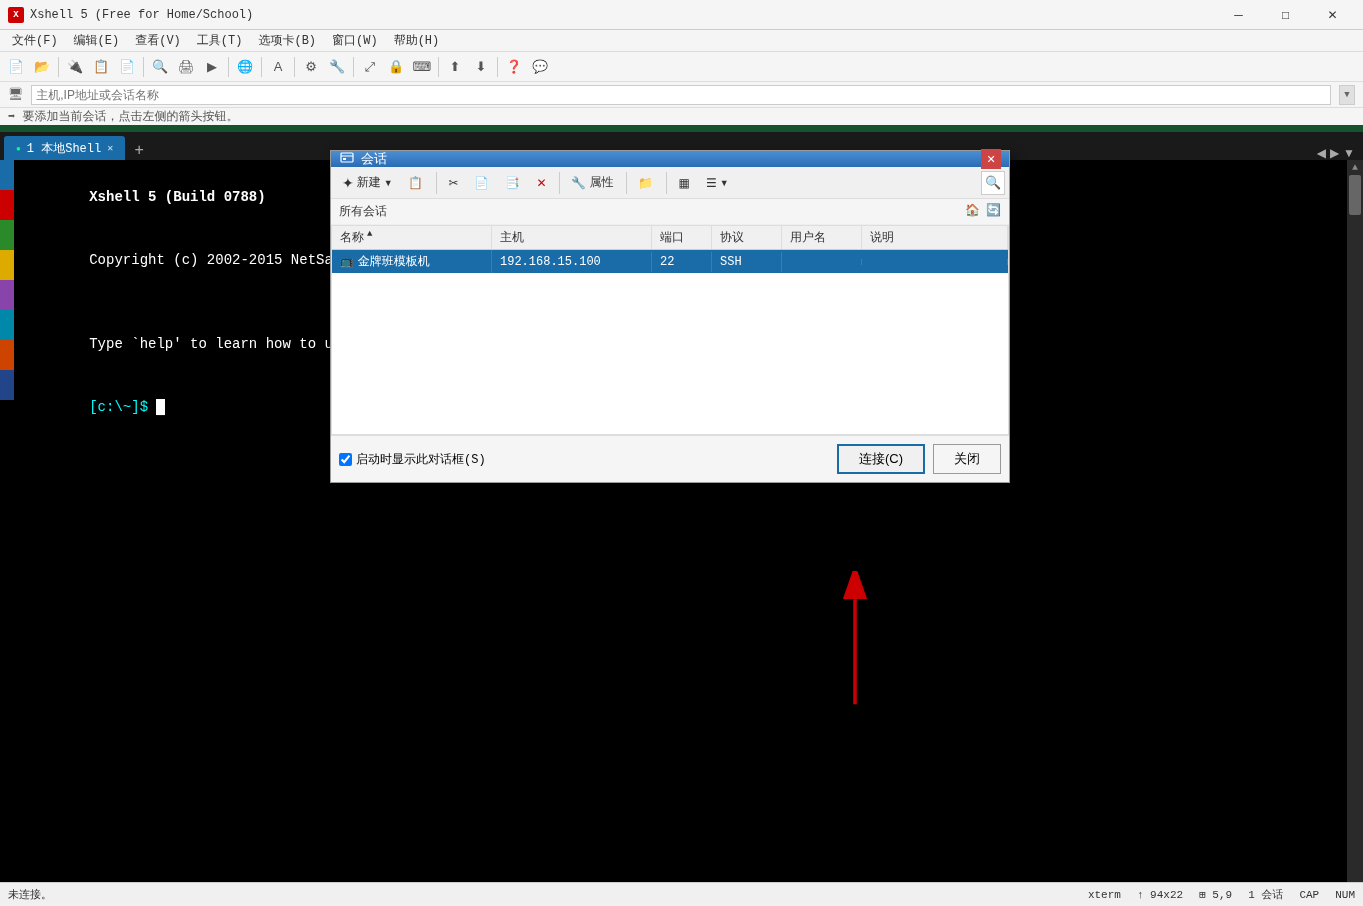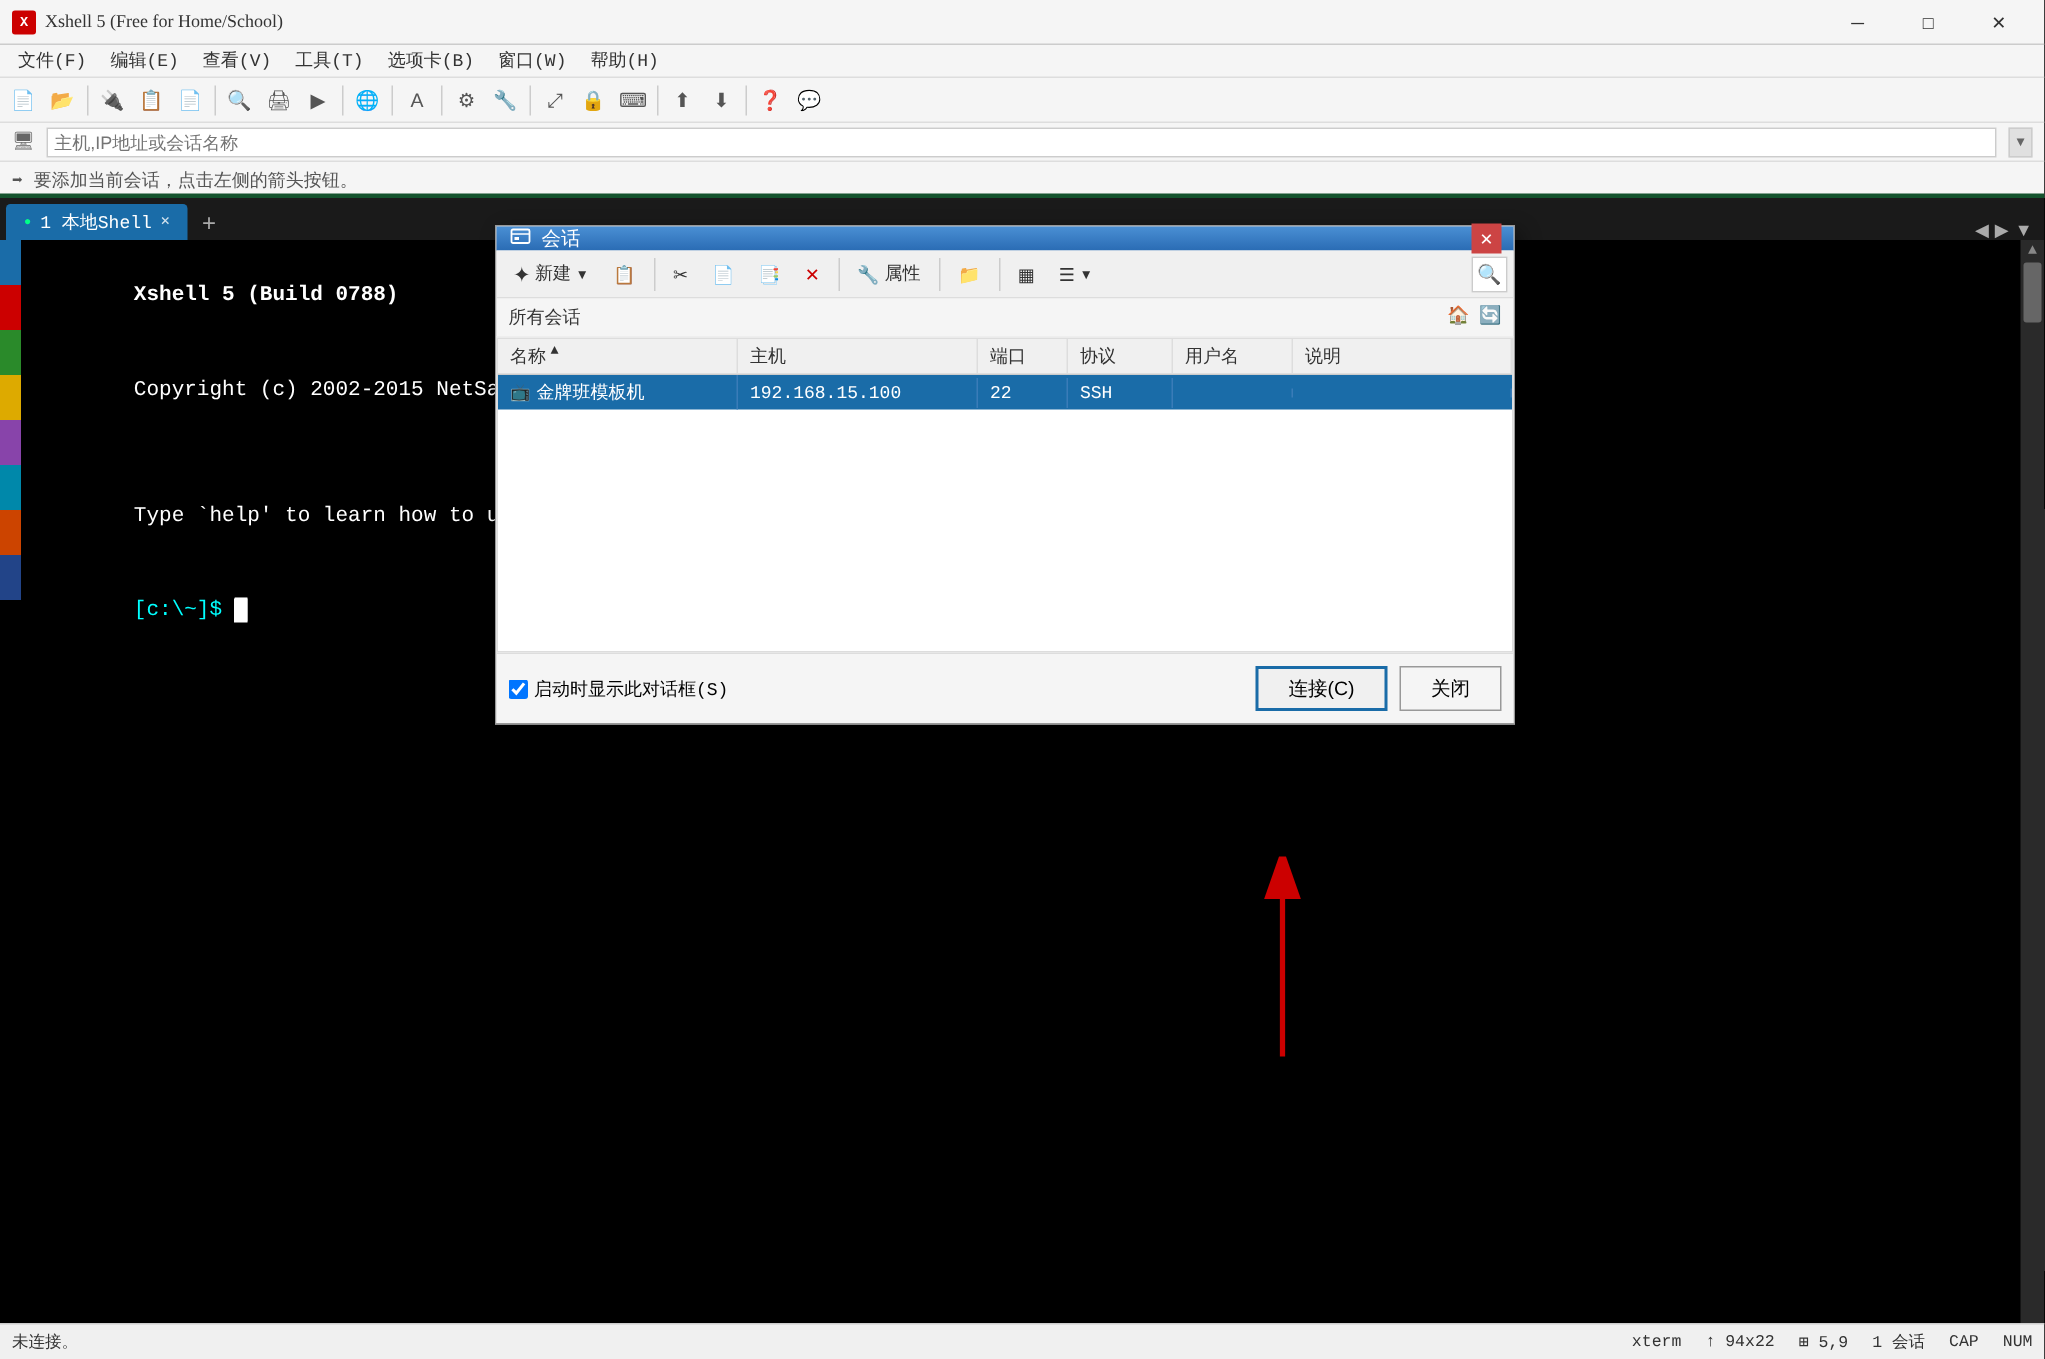"Xshell 5 (Free for Home/School)" span { font-family: Liberation Serif, serif -> none }
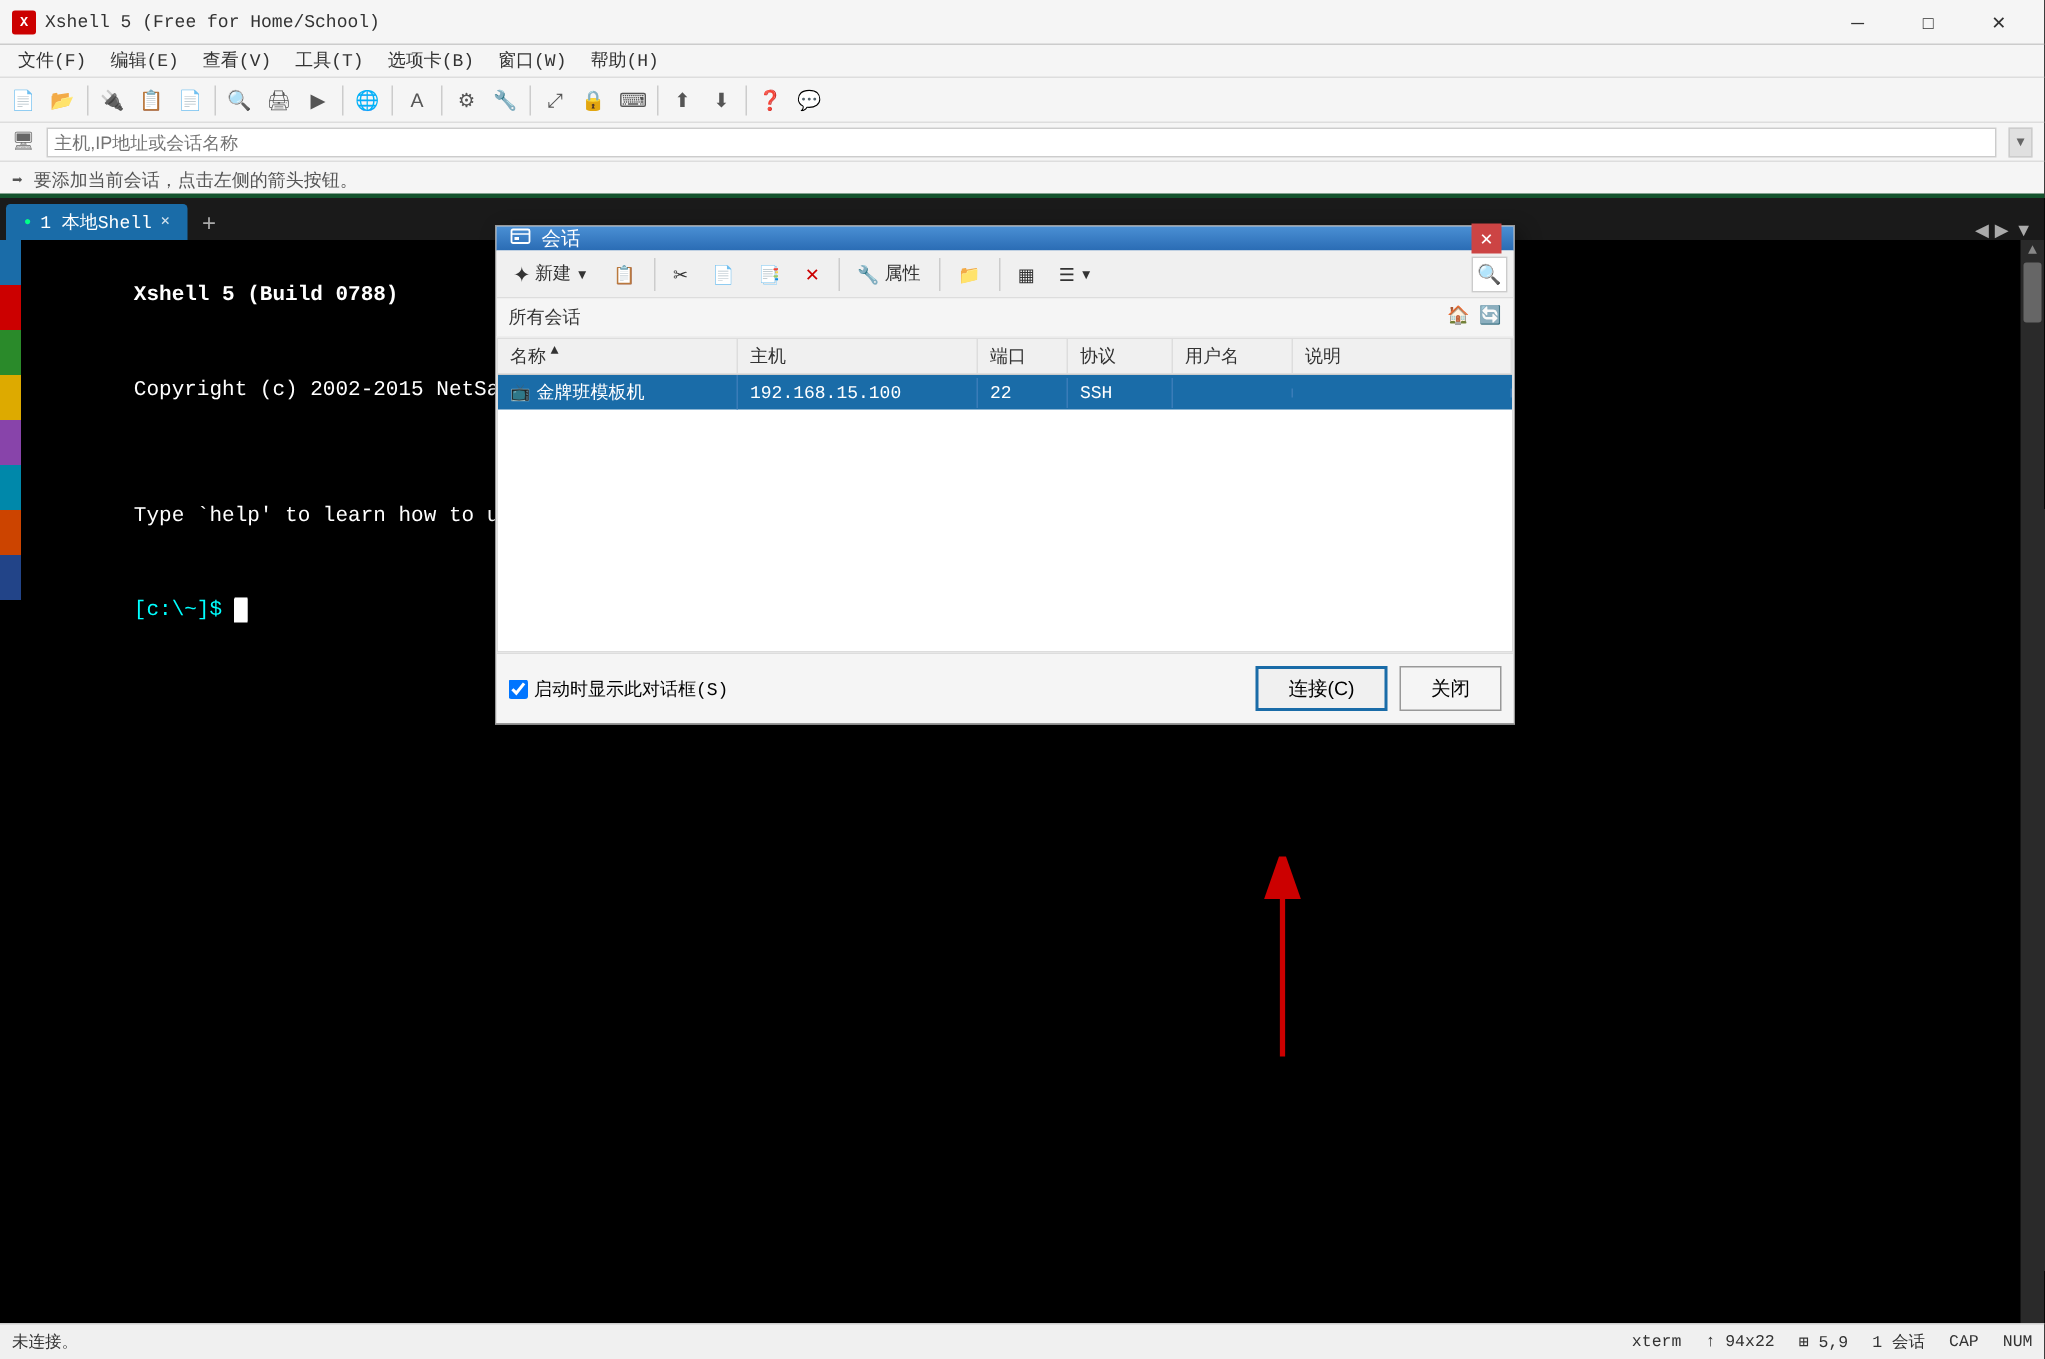"➡ 要添加当前会话，点击左侧的箭头按钮。" .session-bar { border-bottom: 3px solid #14532d -> 7px solid #14532d }
